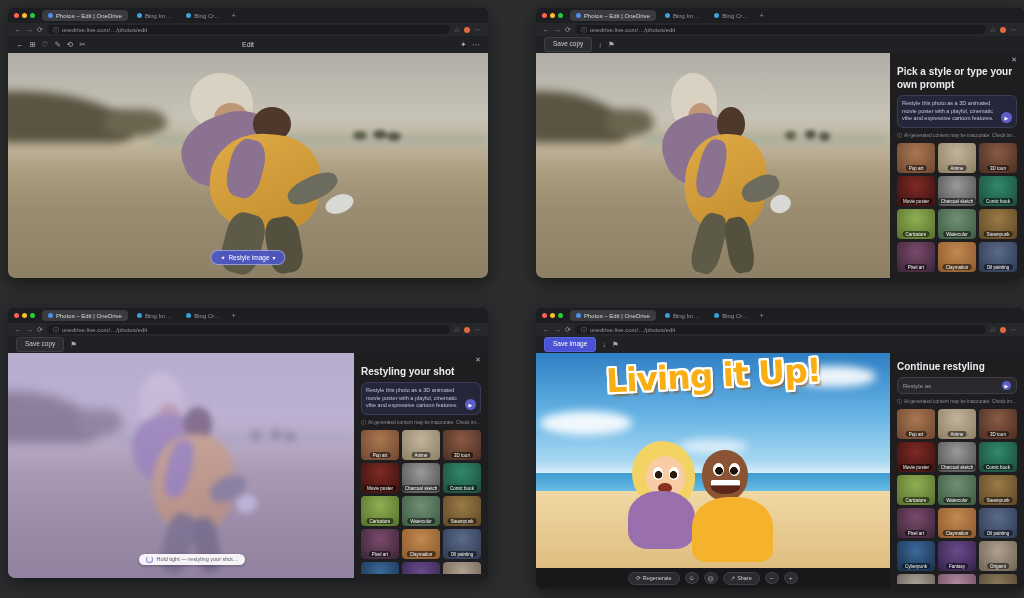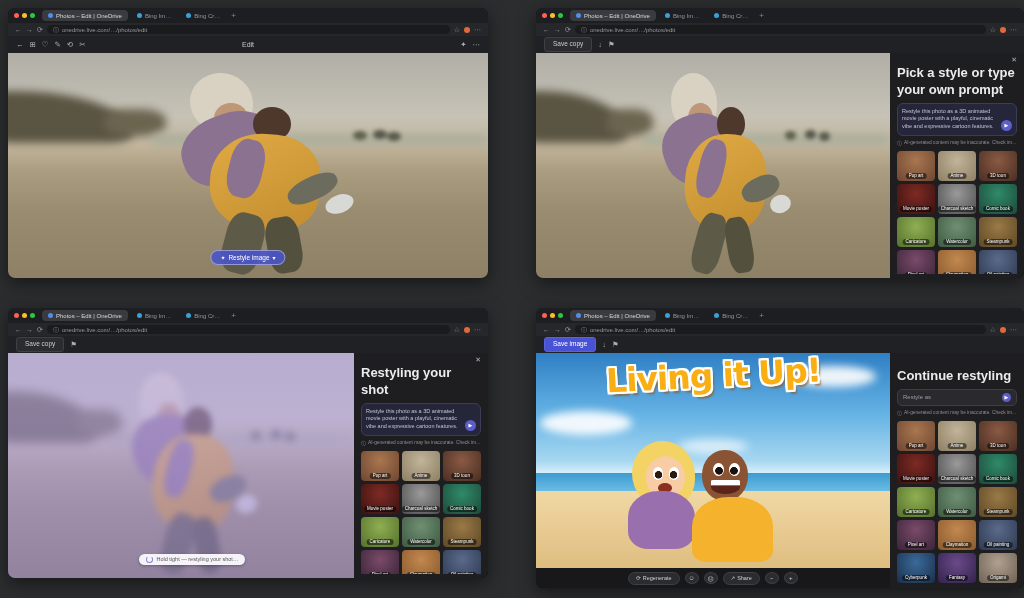"Pick a style or type" .panel h3 { font-size: 13px -> 10px }
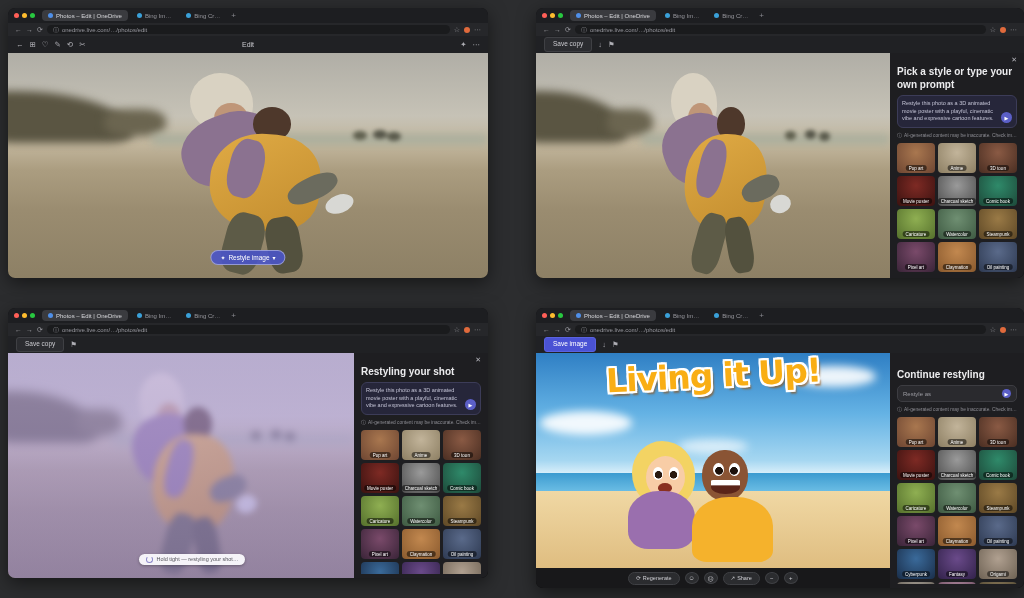"Continue restyling" h3 { margin-top: 10px -> 2px }
